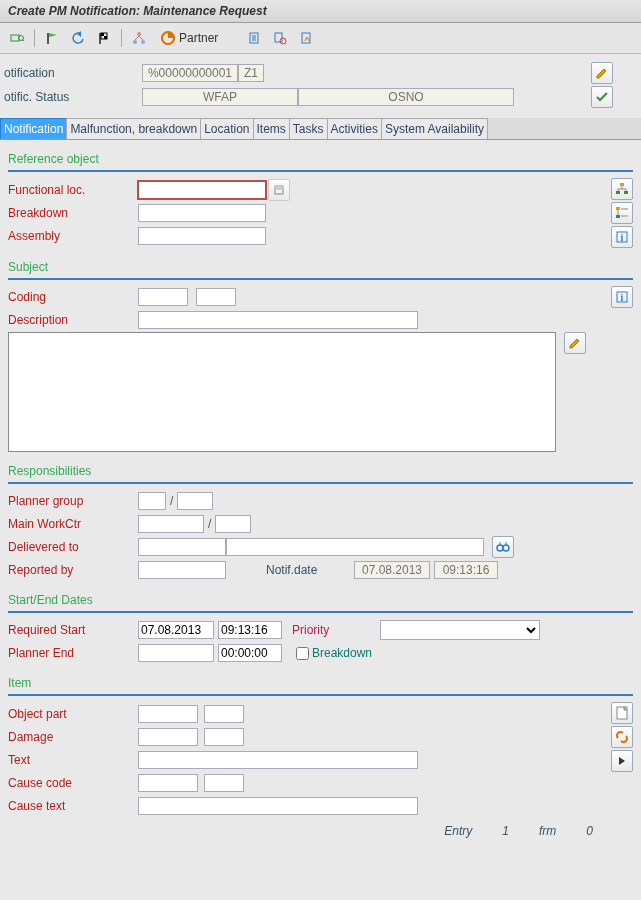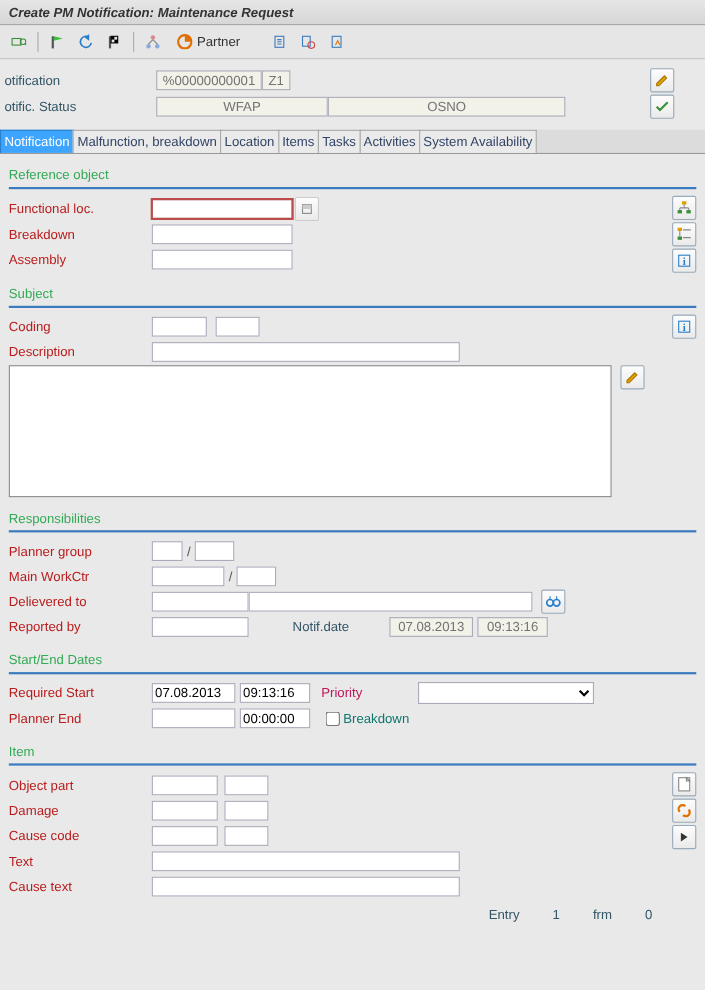"Cause code" div.fieldrow { order: before "Text" -> after "Text" }
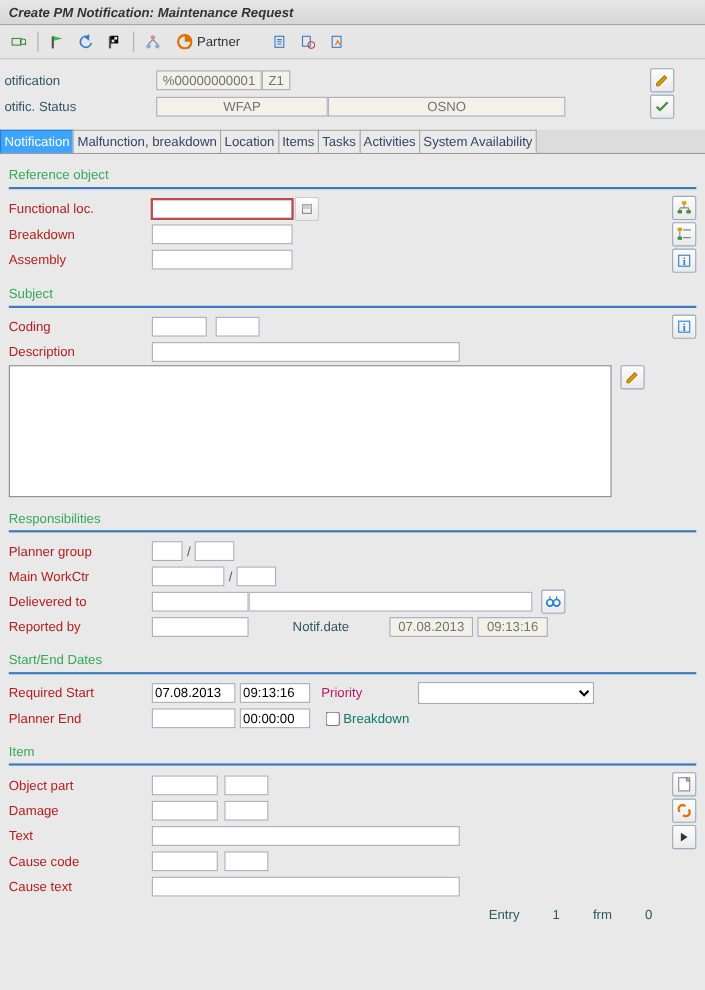"Entry" .entry-row { font-style: none -> italic }
